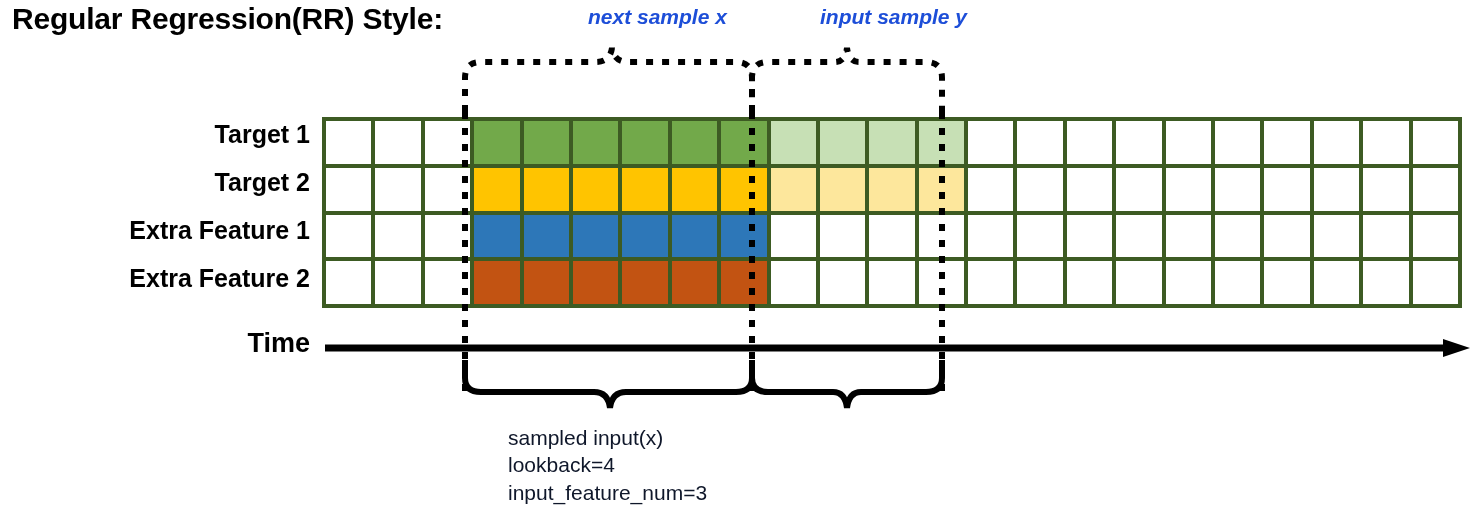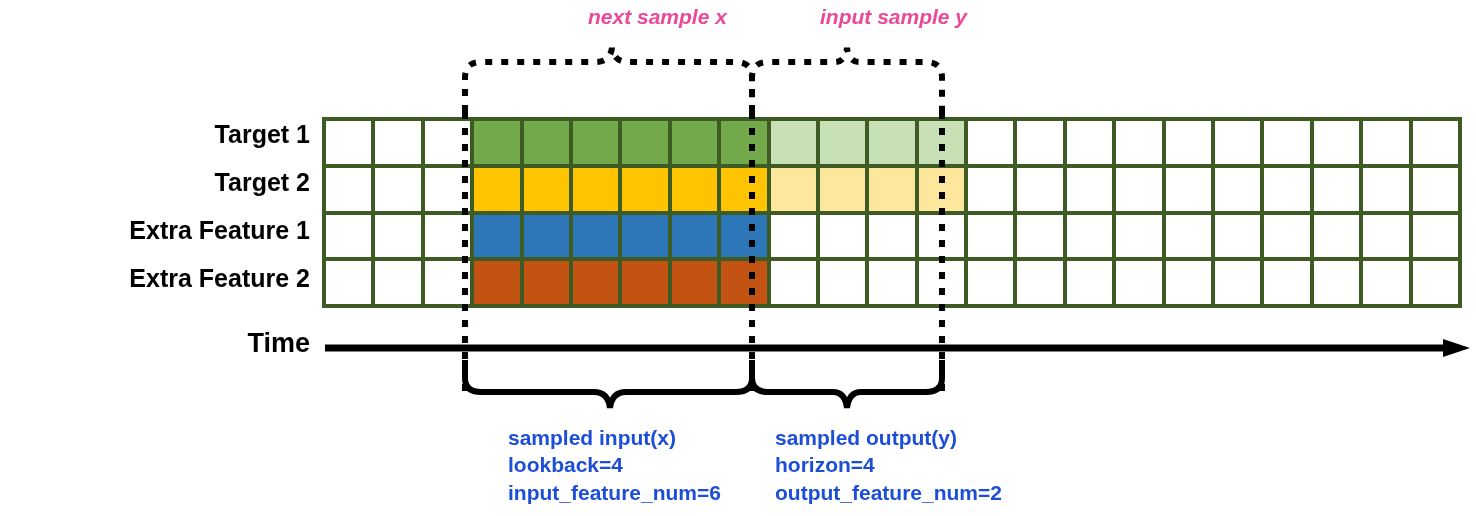"Regular Regression(RR) Style:" div { html: none -> <div>Regular Regression(RR) Style:</div> }
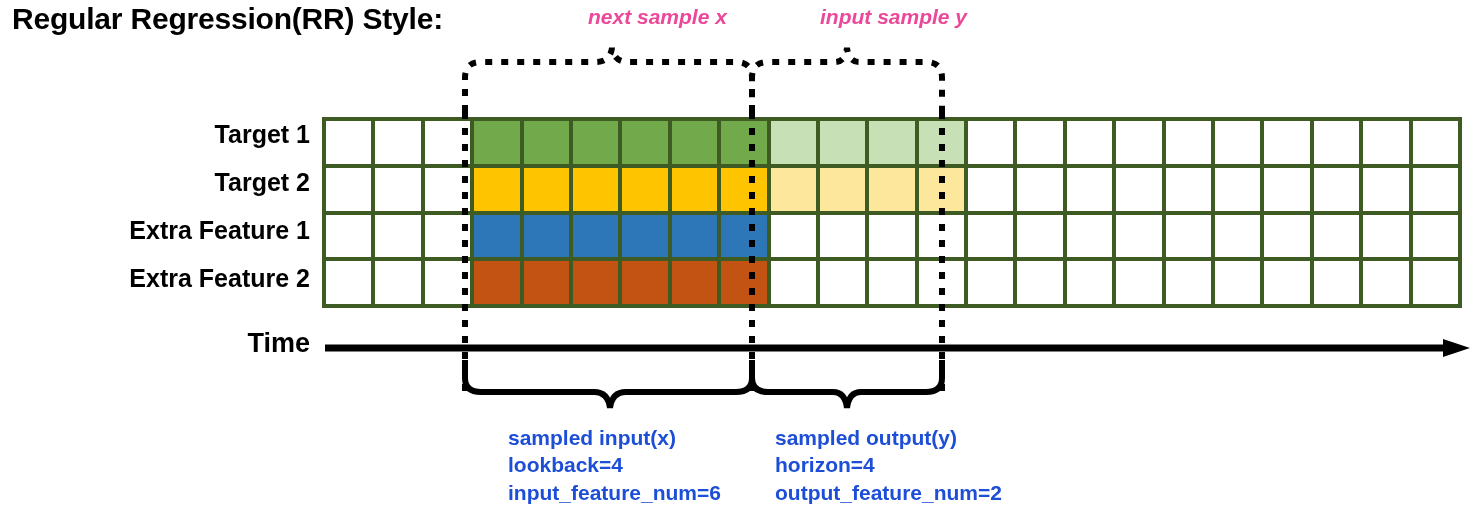"next sample x" .callout-top { color: #ec4899 -> #1d4ed8 }
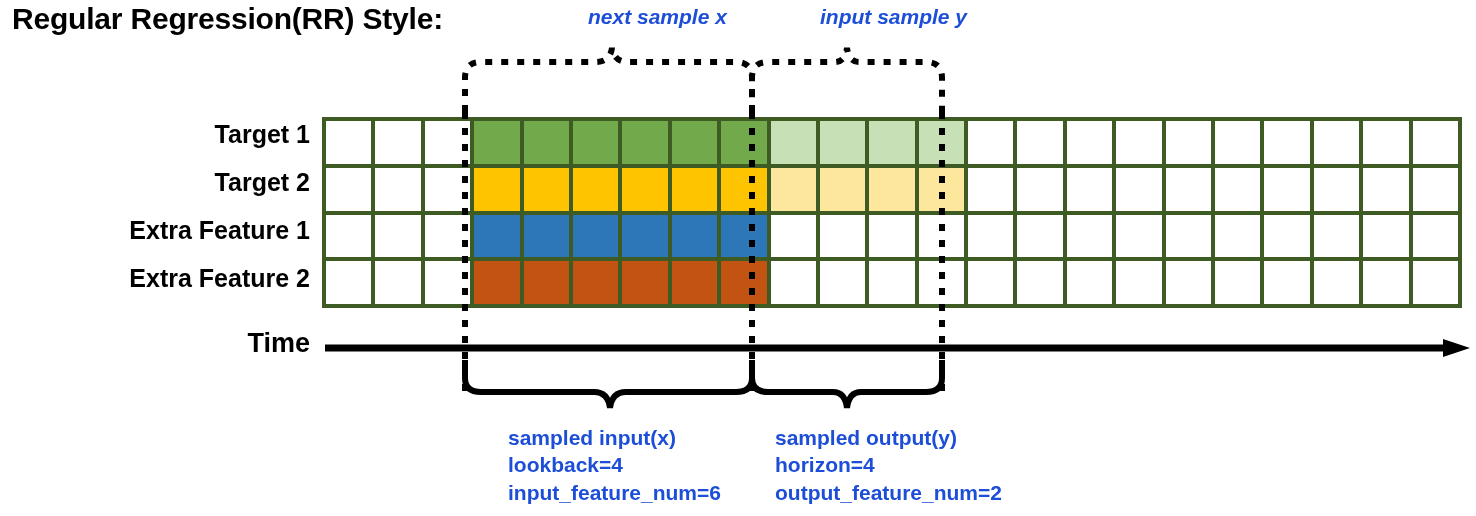"sampled input(x)" .callout-bottom { color: #1d4ed8 -> #0f172a; font-weight: 700 -> 400 }
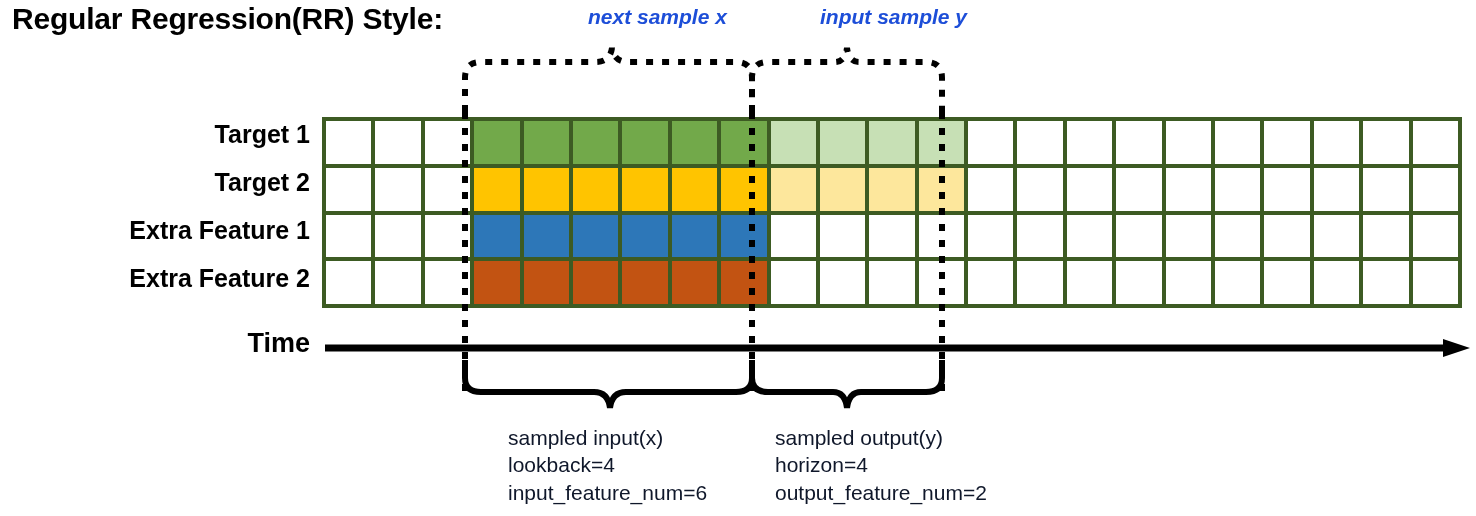"sampled output(y)" div.callout-bottom { html: <div> <div>sampled output(y)</div> <div>horizon=4</div> <div>output_feature_num=2</div> </div> -> none }
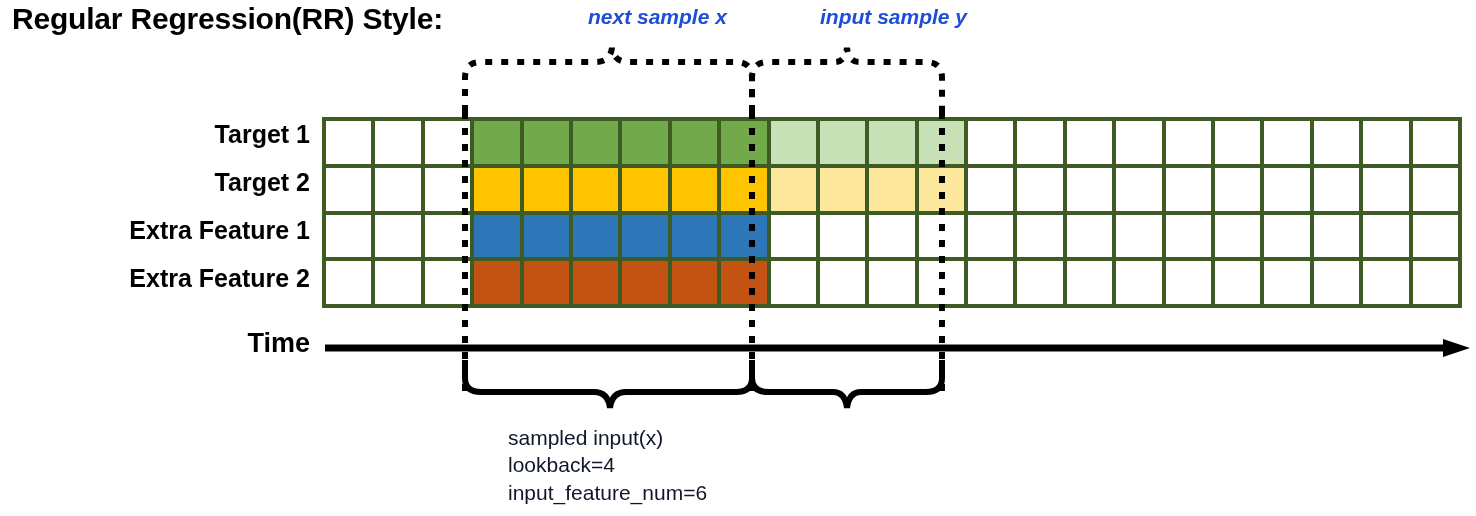"input_feature_num=6" div { text: 6 -> 3 }
